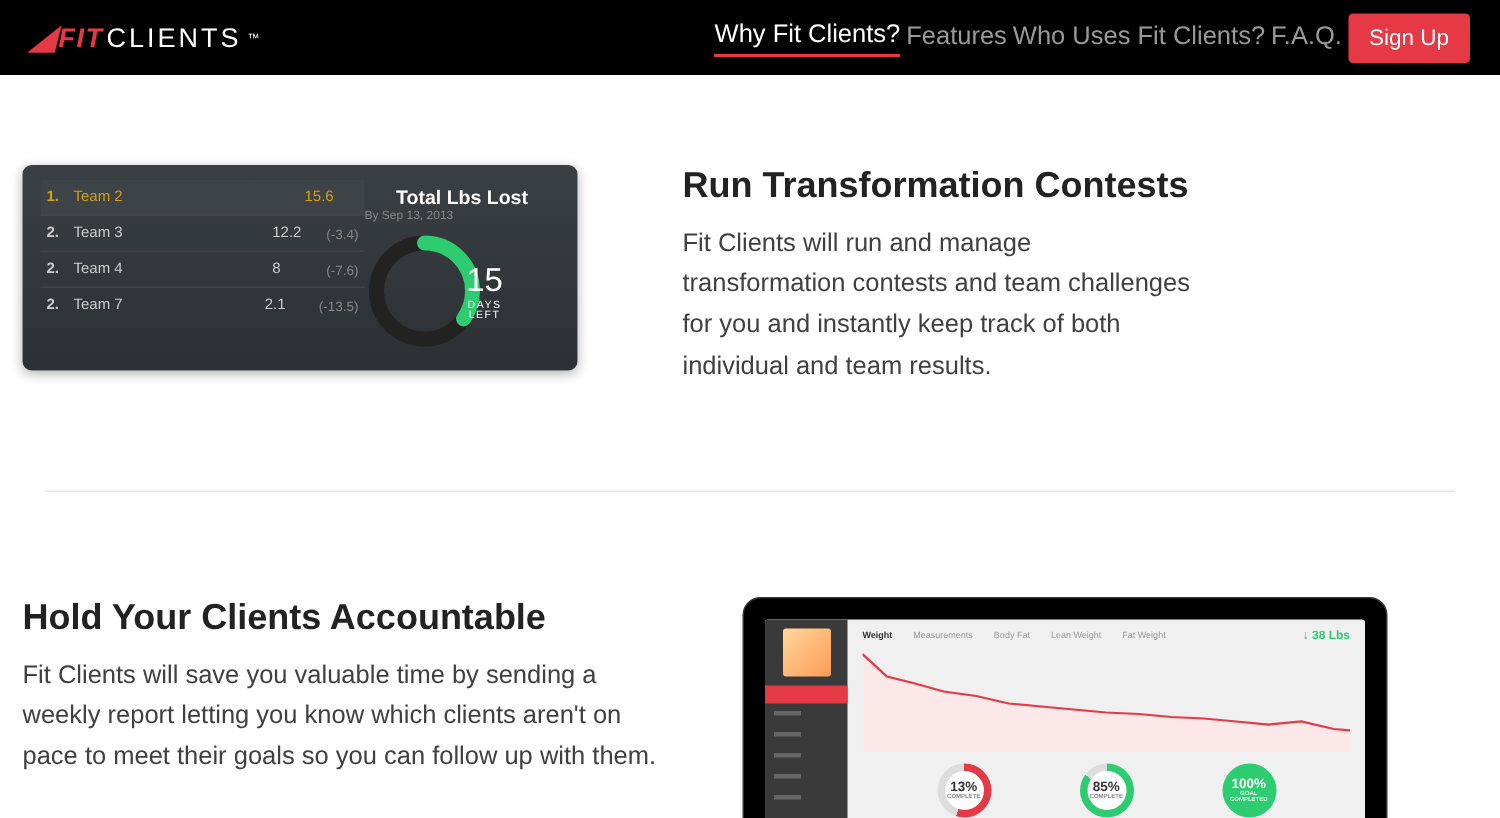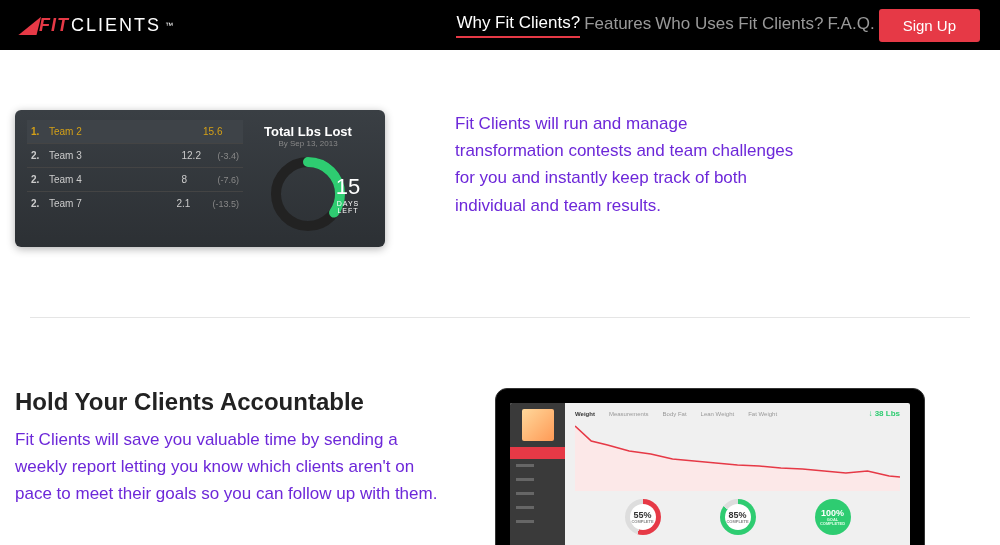"Sign Up" .signup-btn { padding: 8px 24px -> 8px 14px }
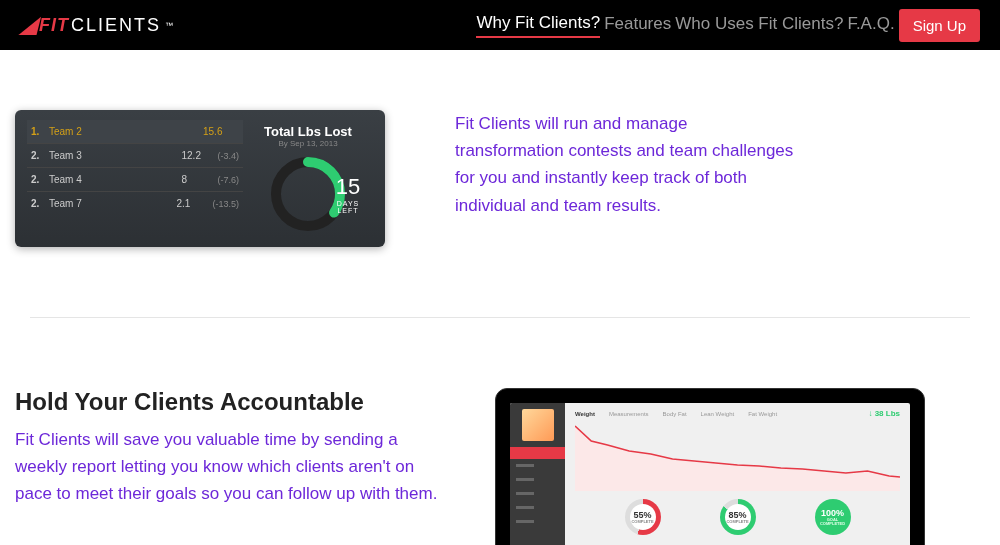"Total Lbs Lost" .contest-right { align-items: center -> none }
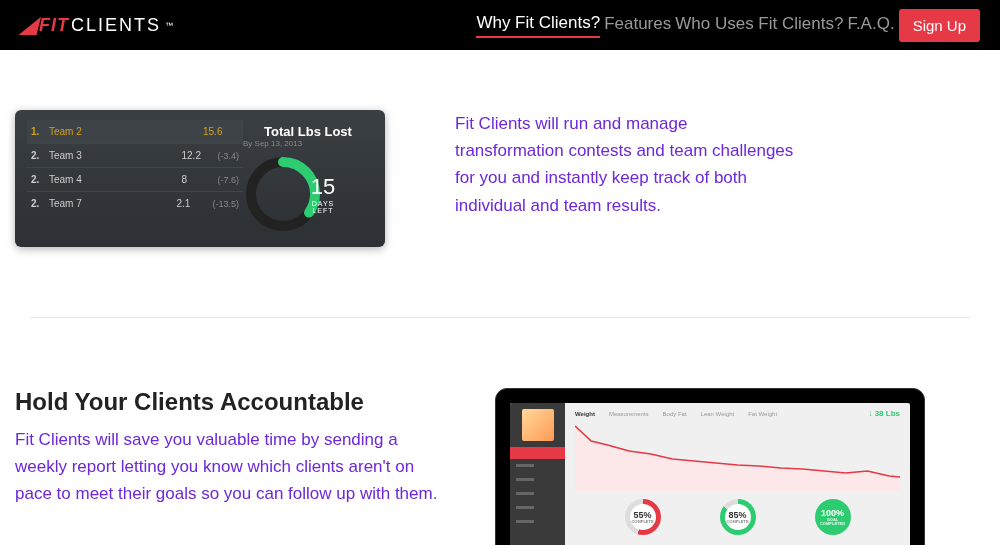"Run Transformation Contests" h2 { html: none -> <h2>Run Transformation Contests</h2> }
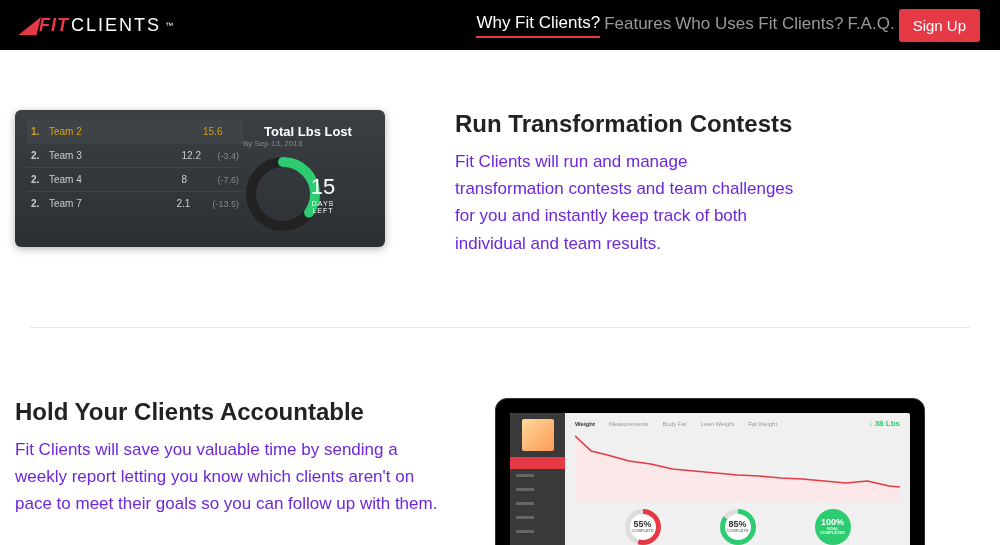"Fit Clients will run and" .section-text p { color: #6d28d9 -> #404040 }
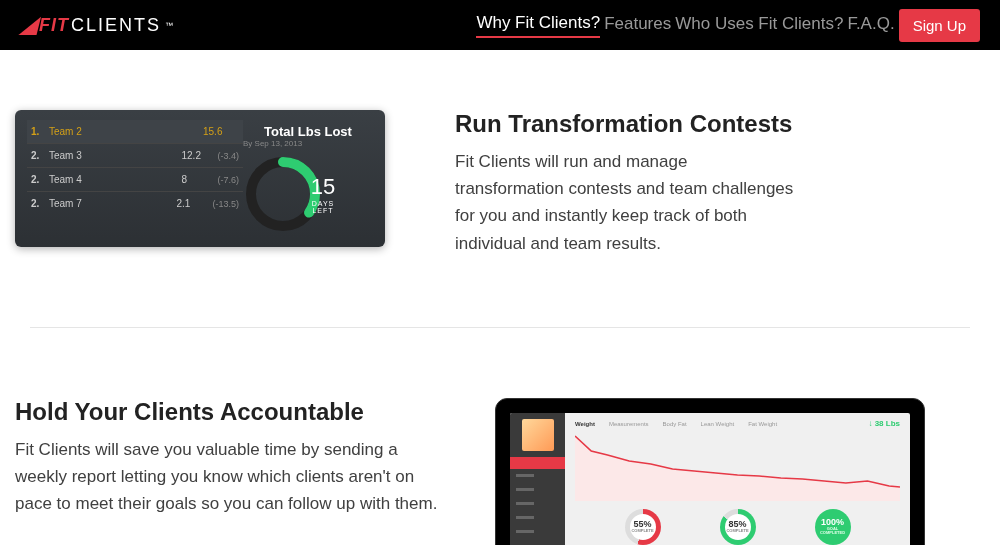"55%" span { text: 55% -> 13% }
